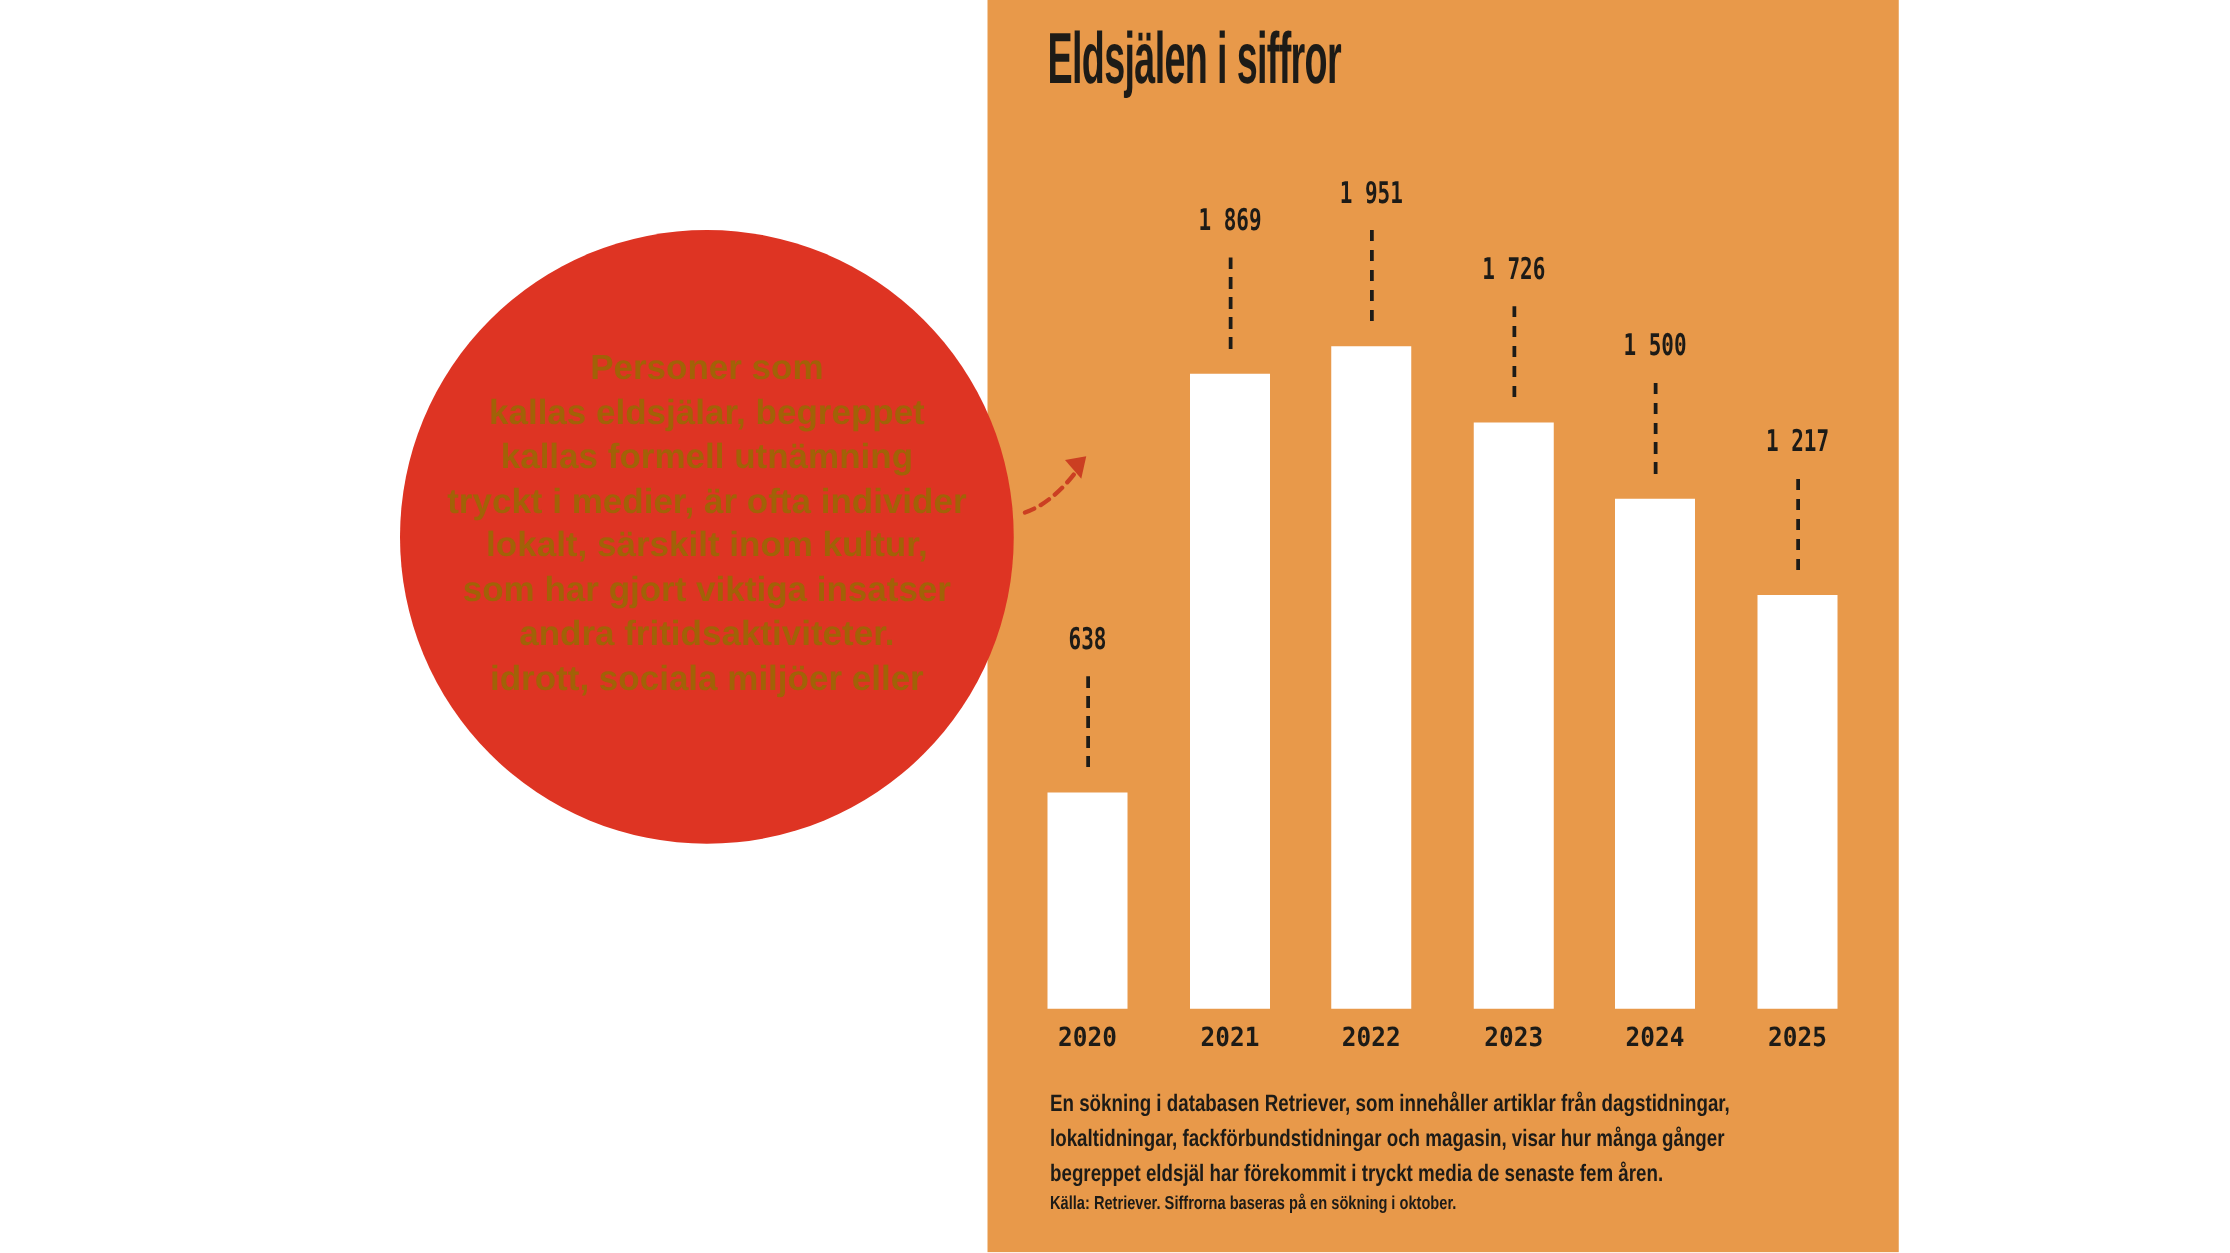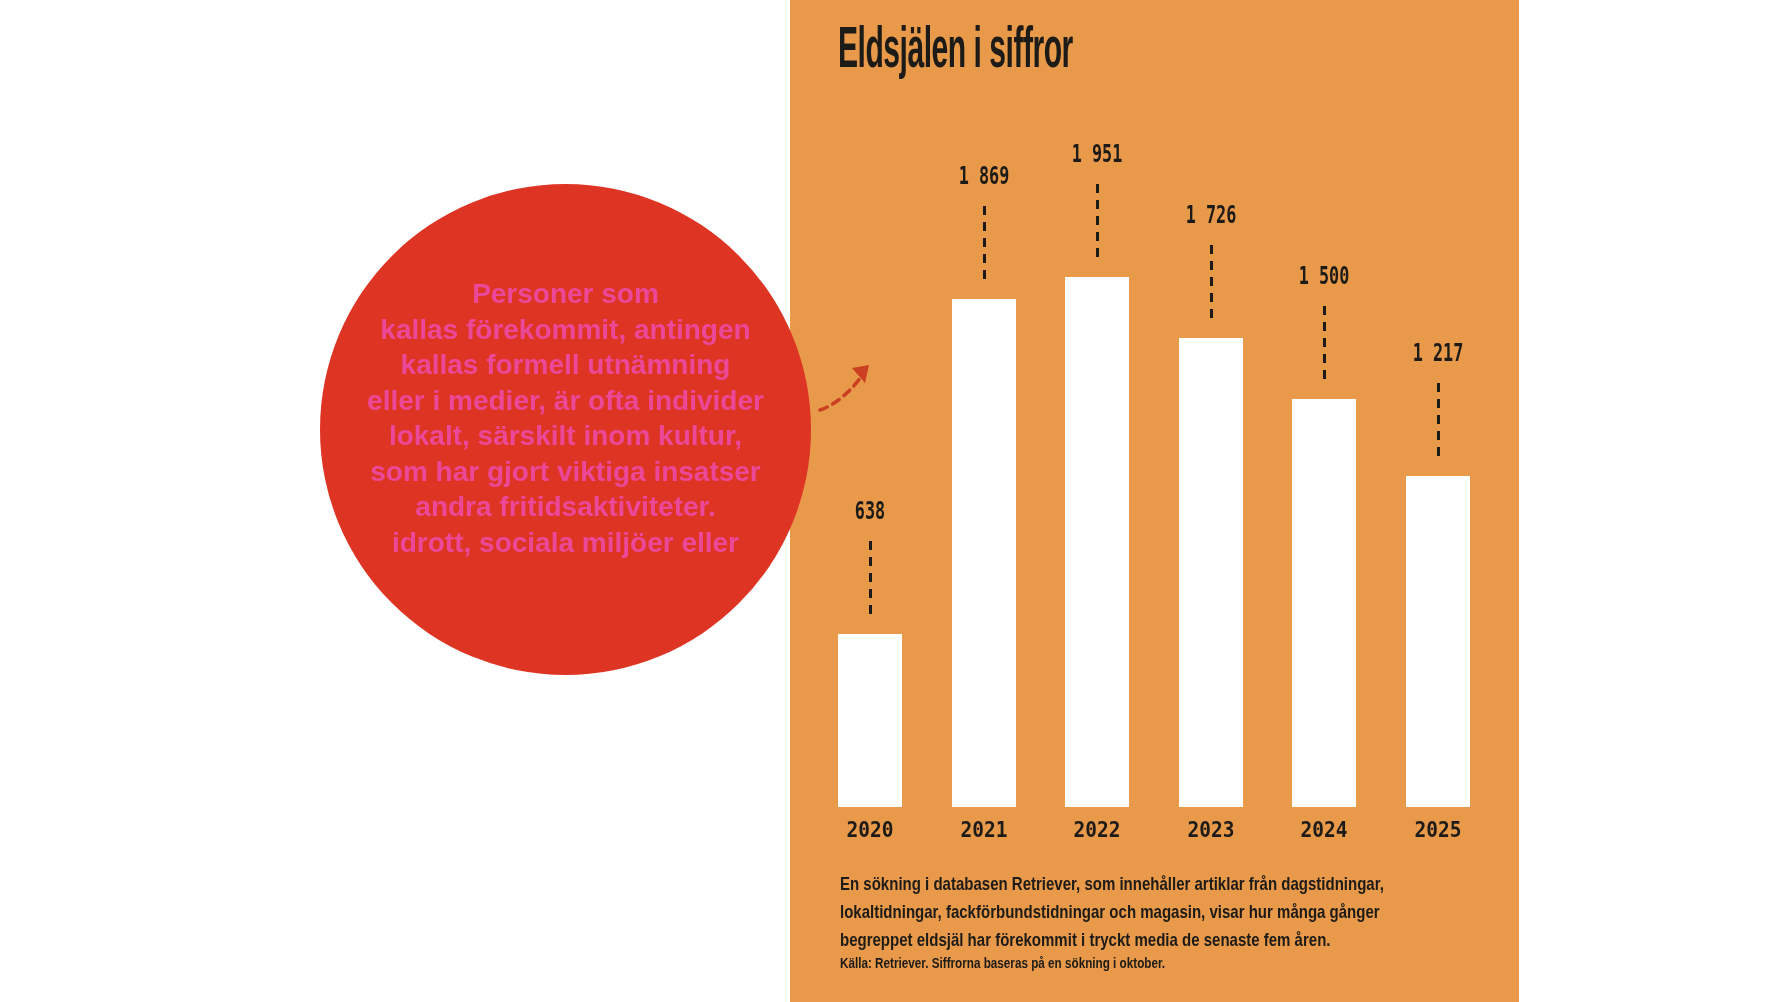"Personer som" div { color: #ec4899 -> #a16207 }
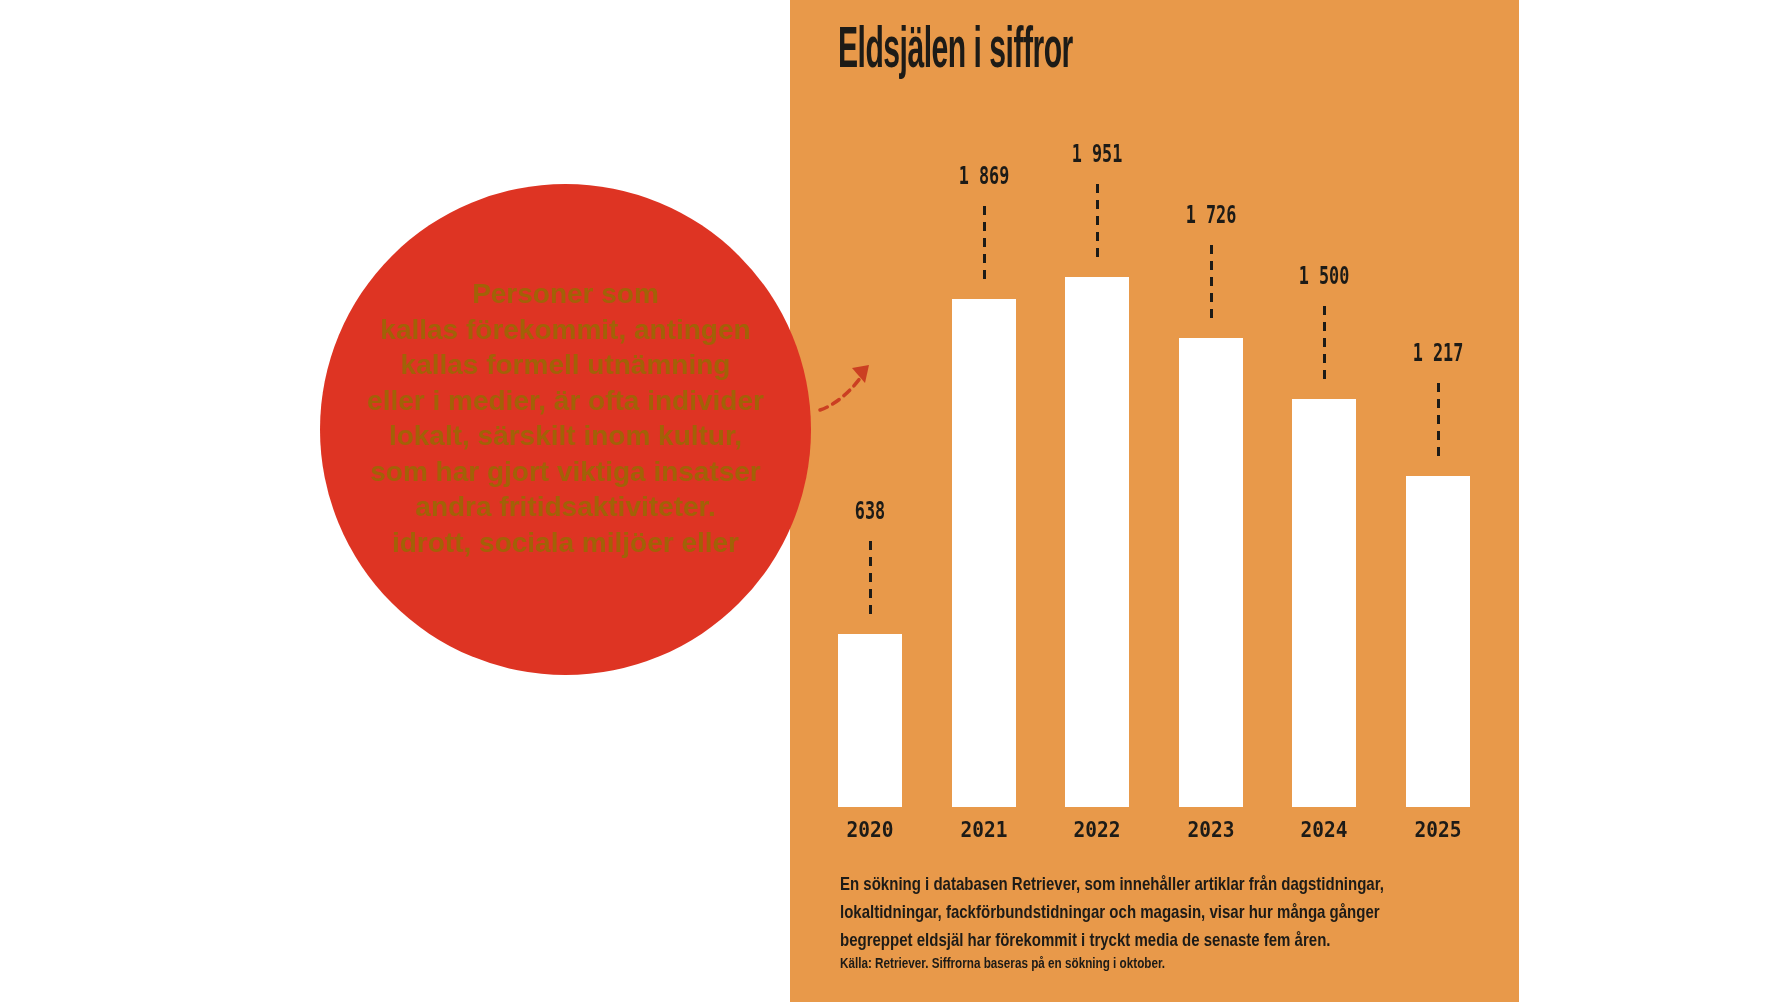"kallas förekommit, antingen" div { text: förekommit, antingen -> eldsjälar, begreppet }
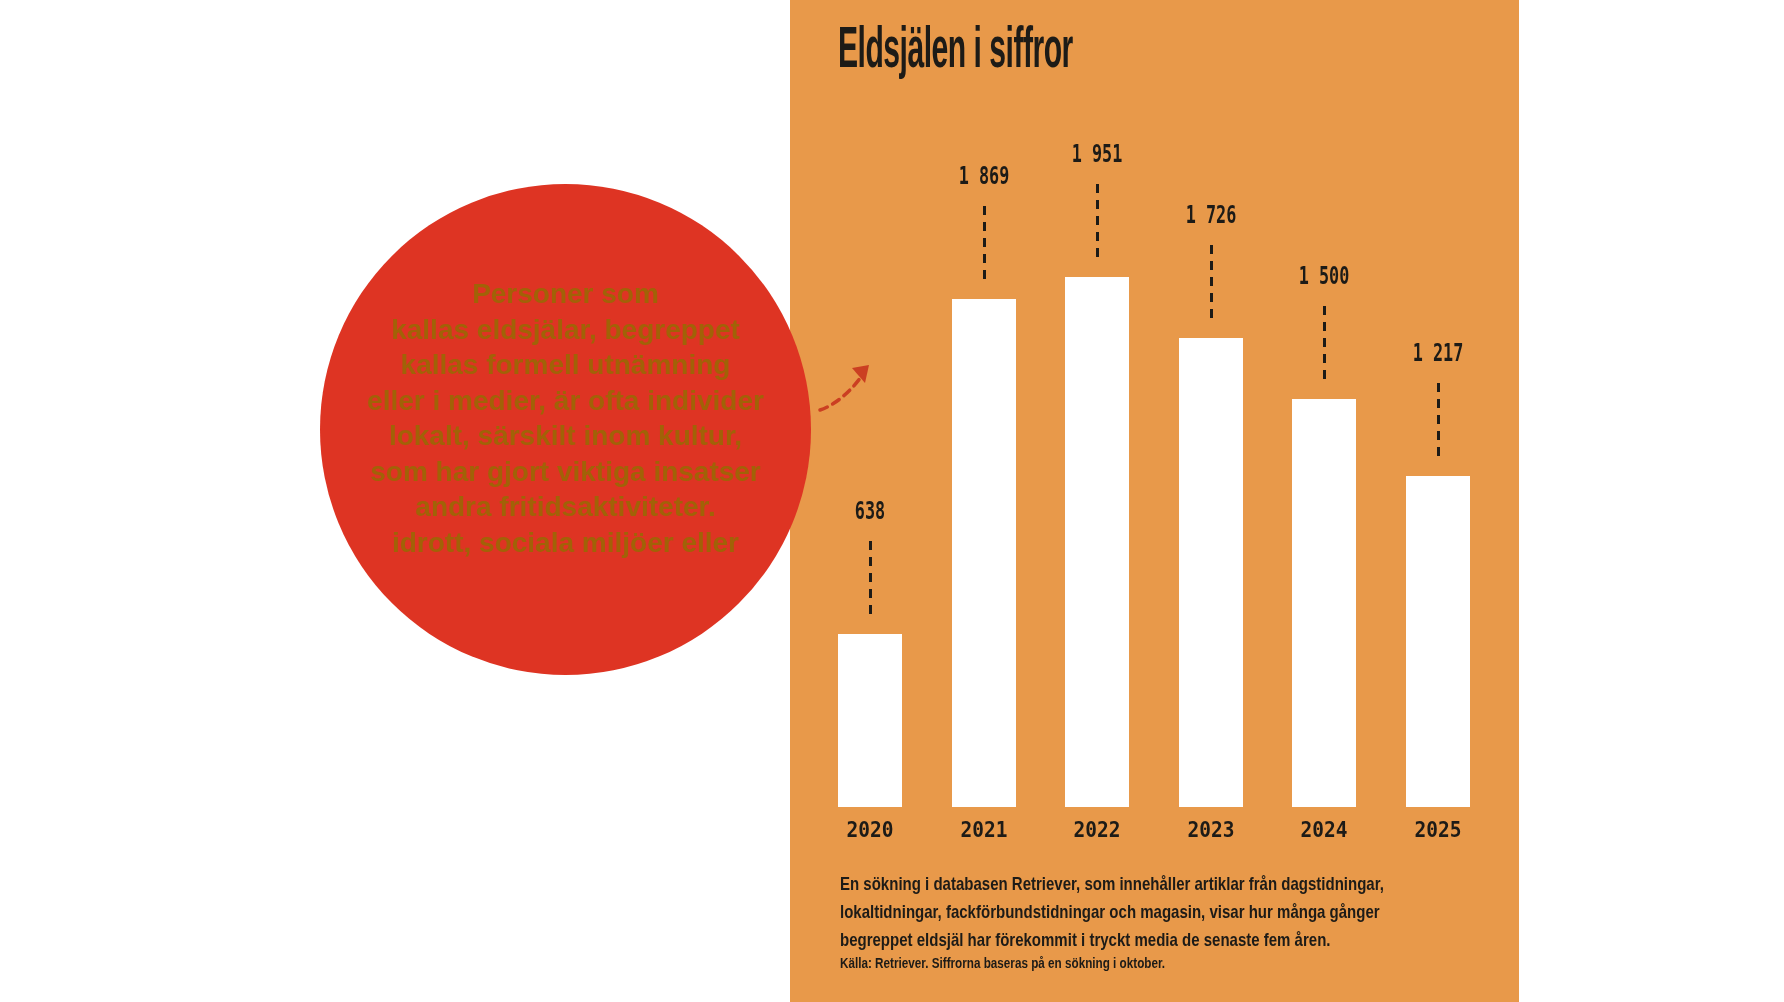"eller i medier, är ofta" div { text: eller -> tryckt }
